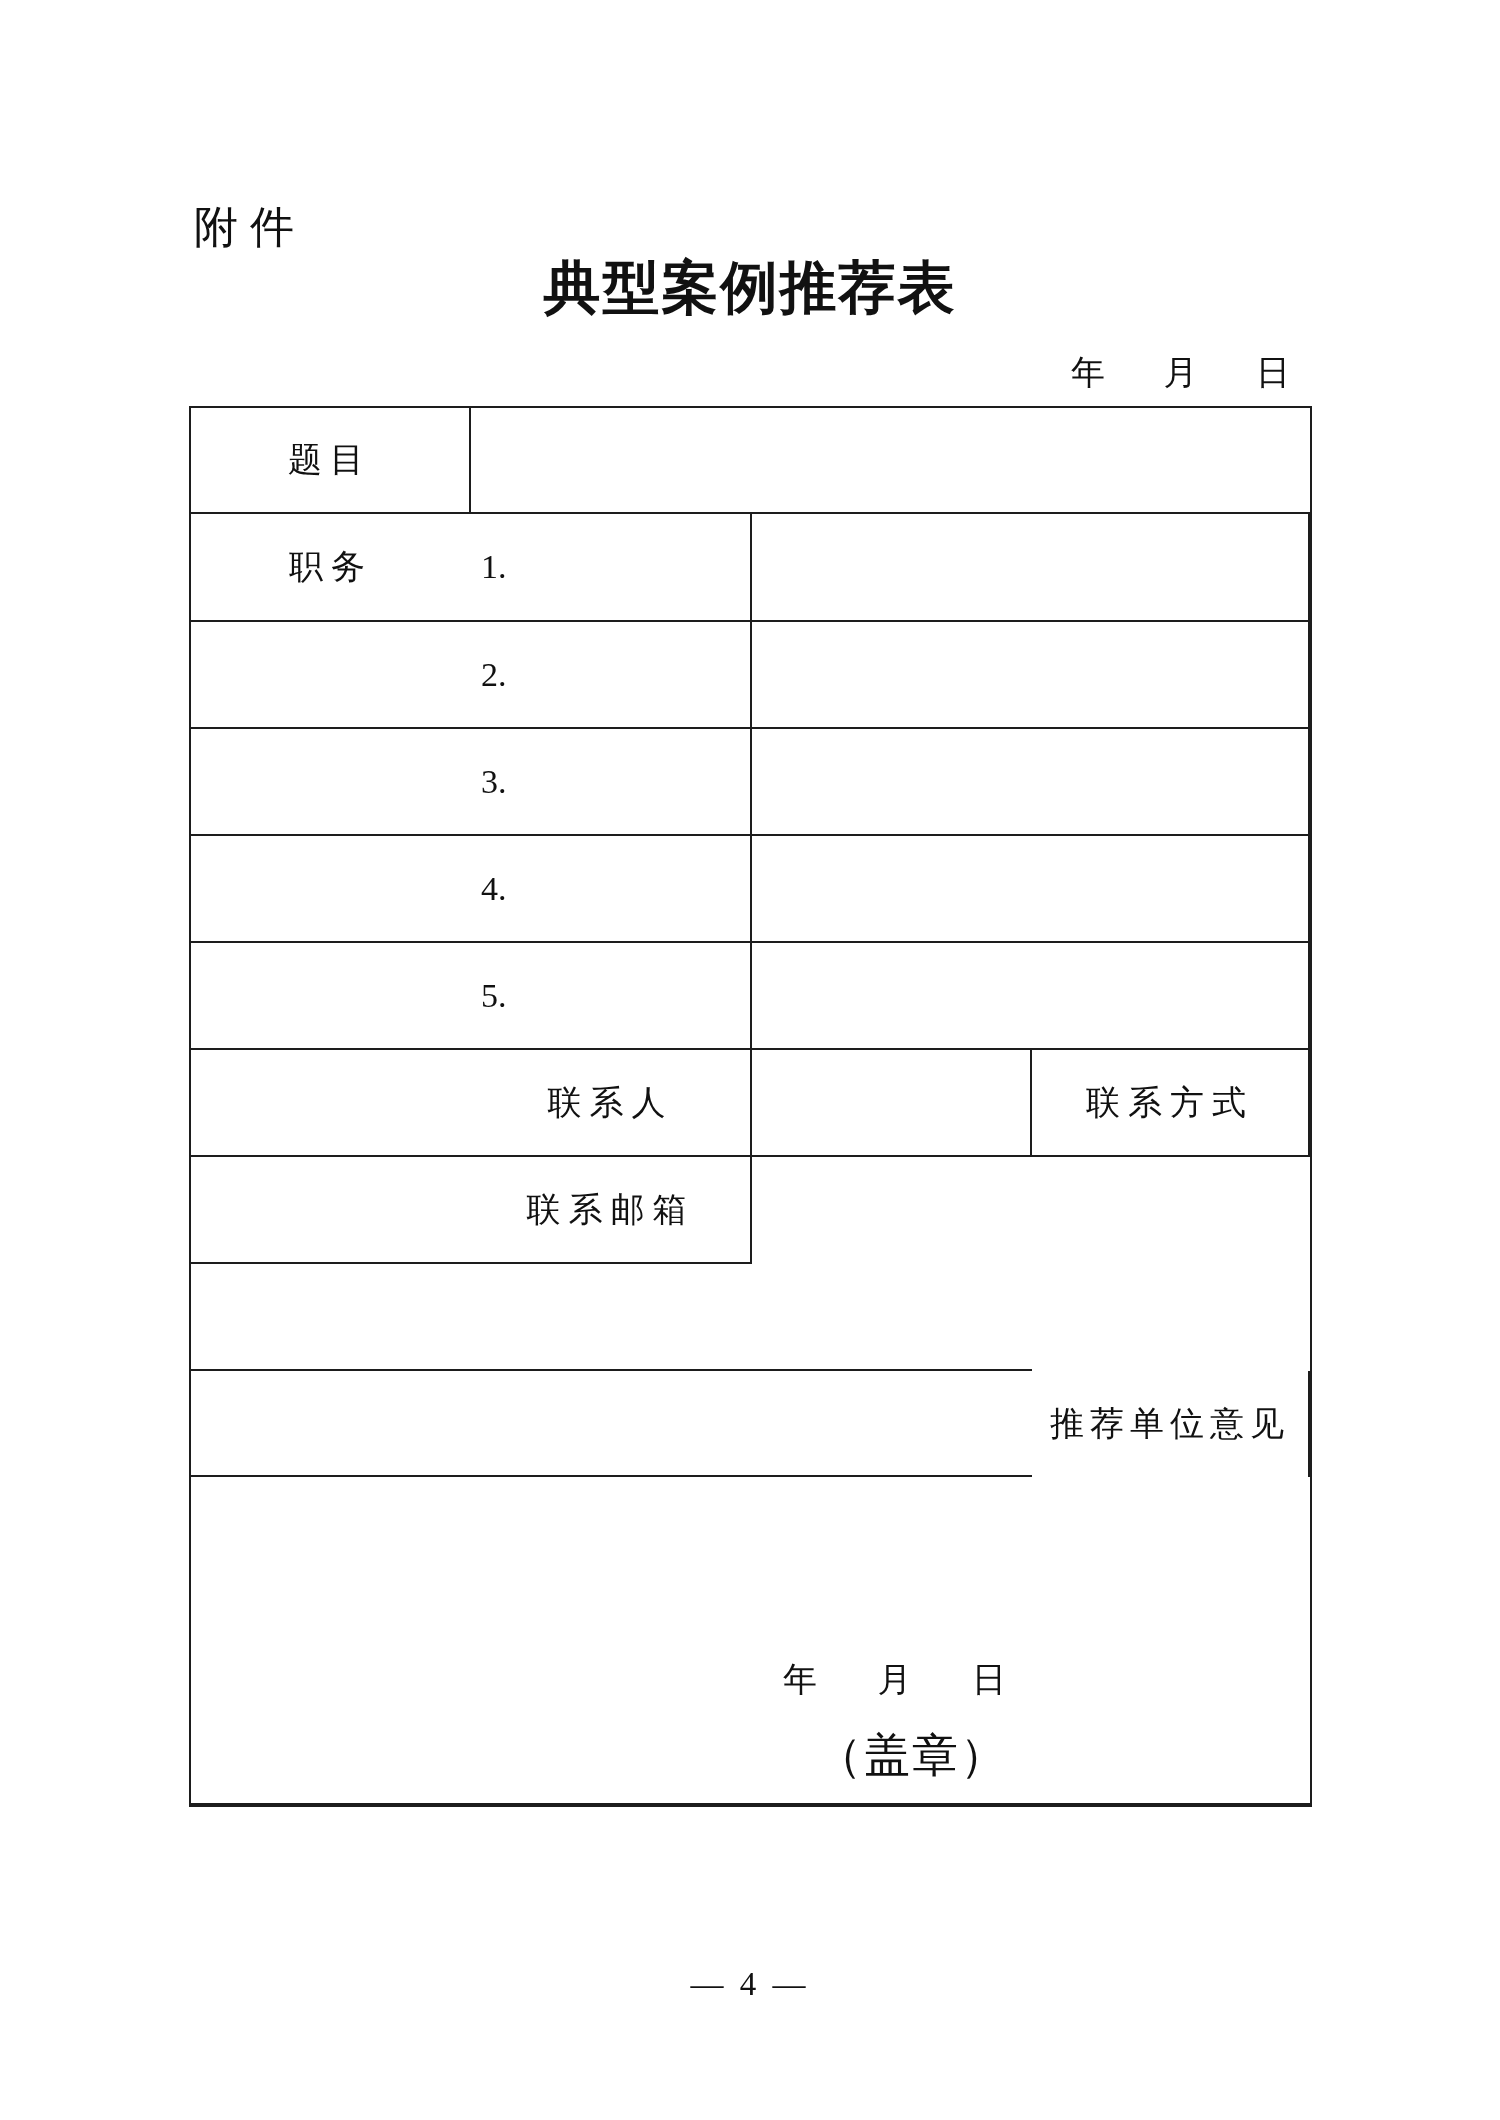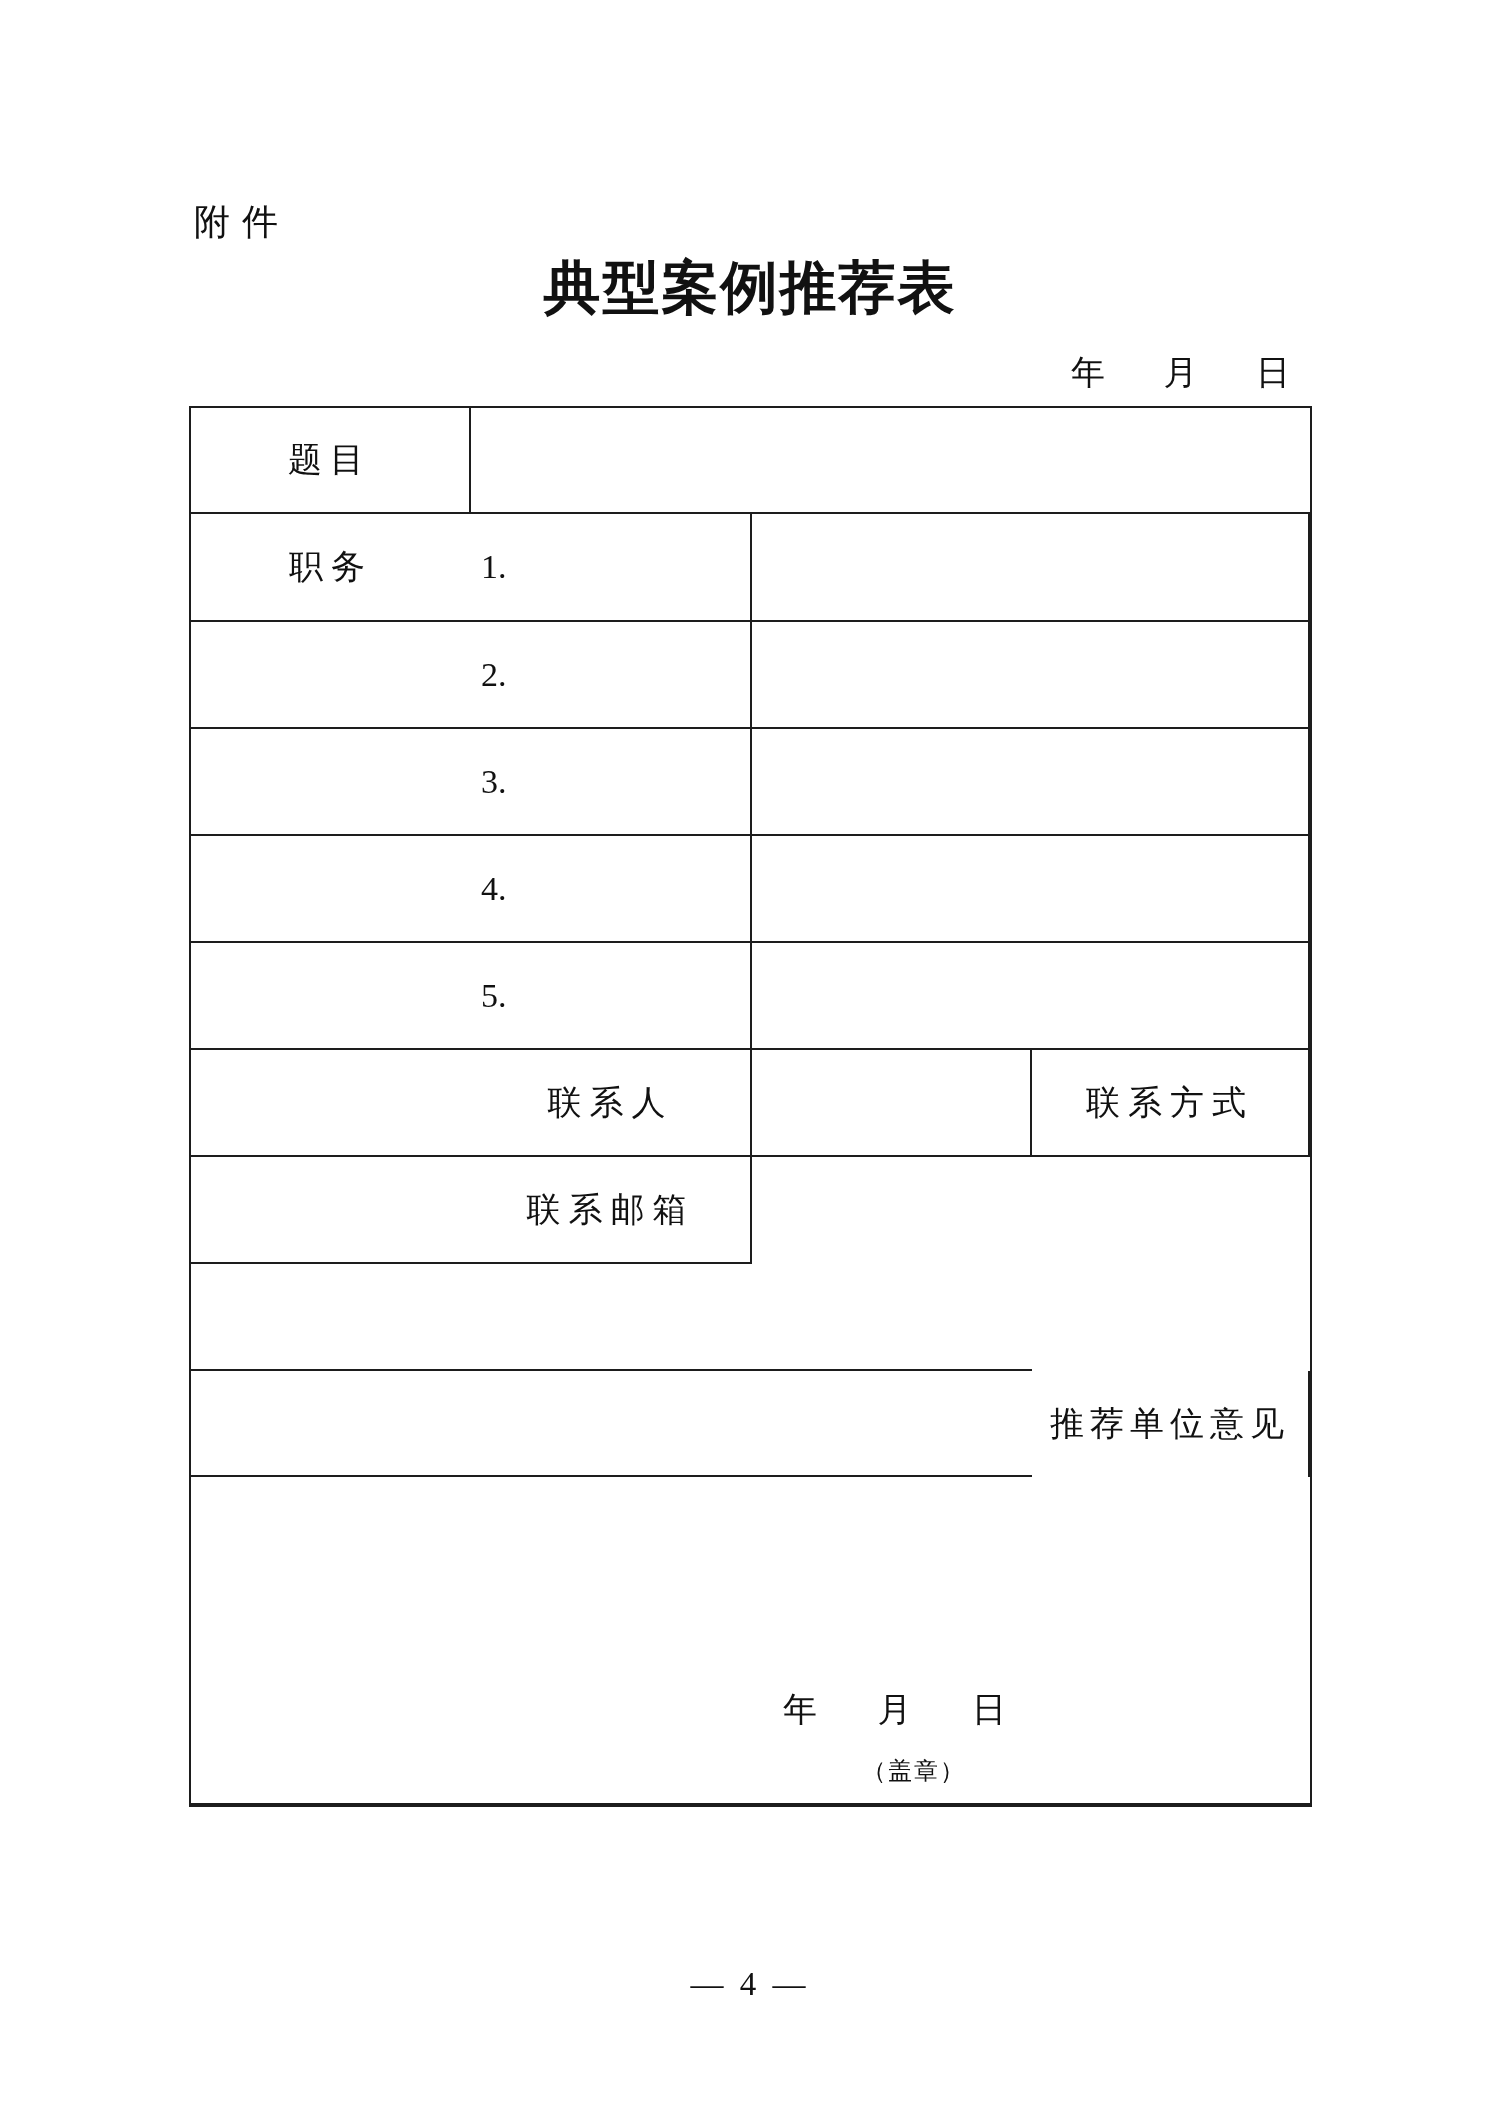"附件" .attachment { font-size: 36px -> 44px }
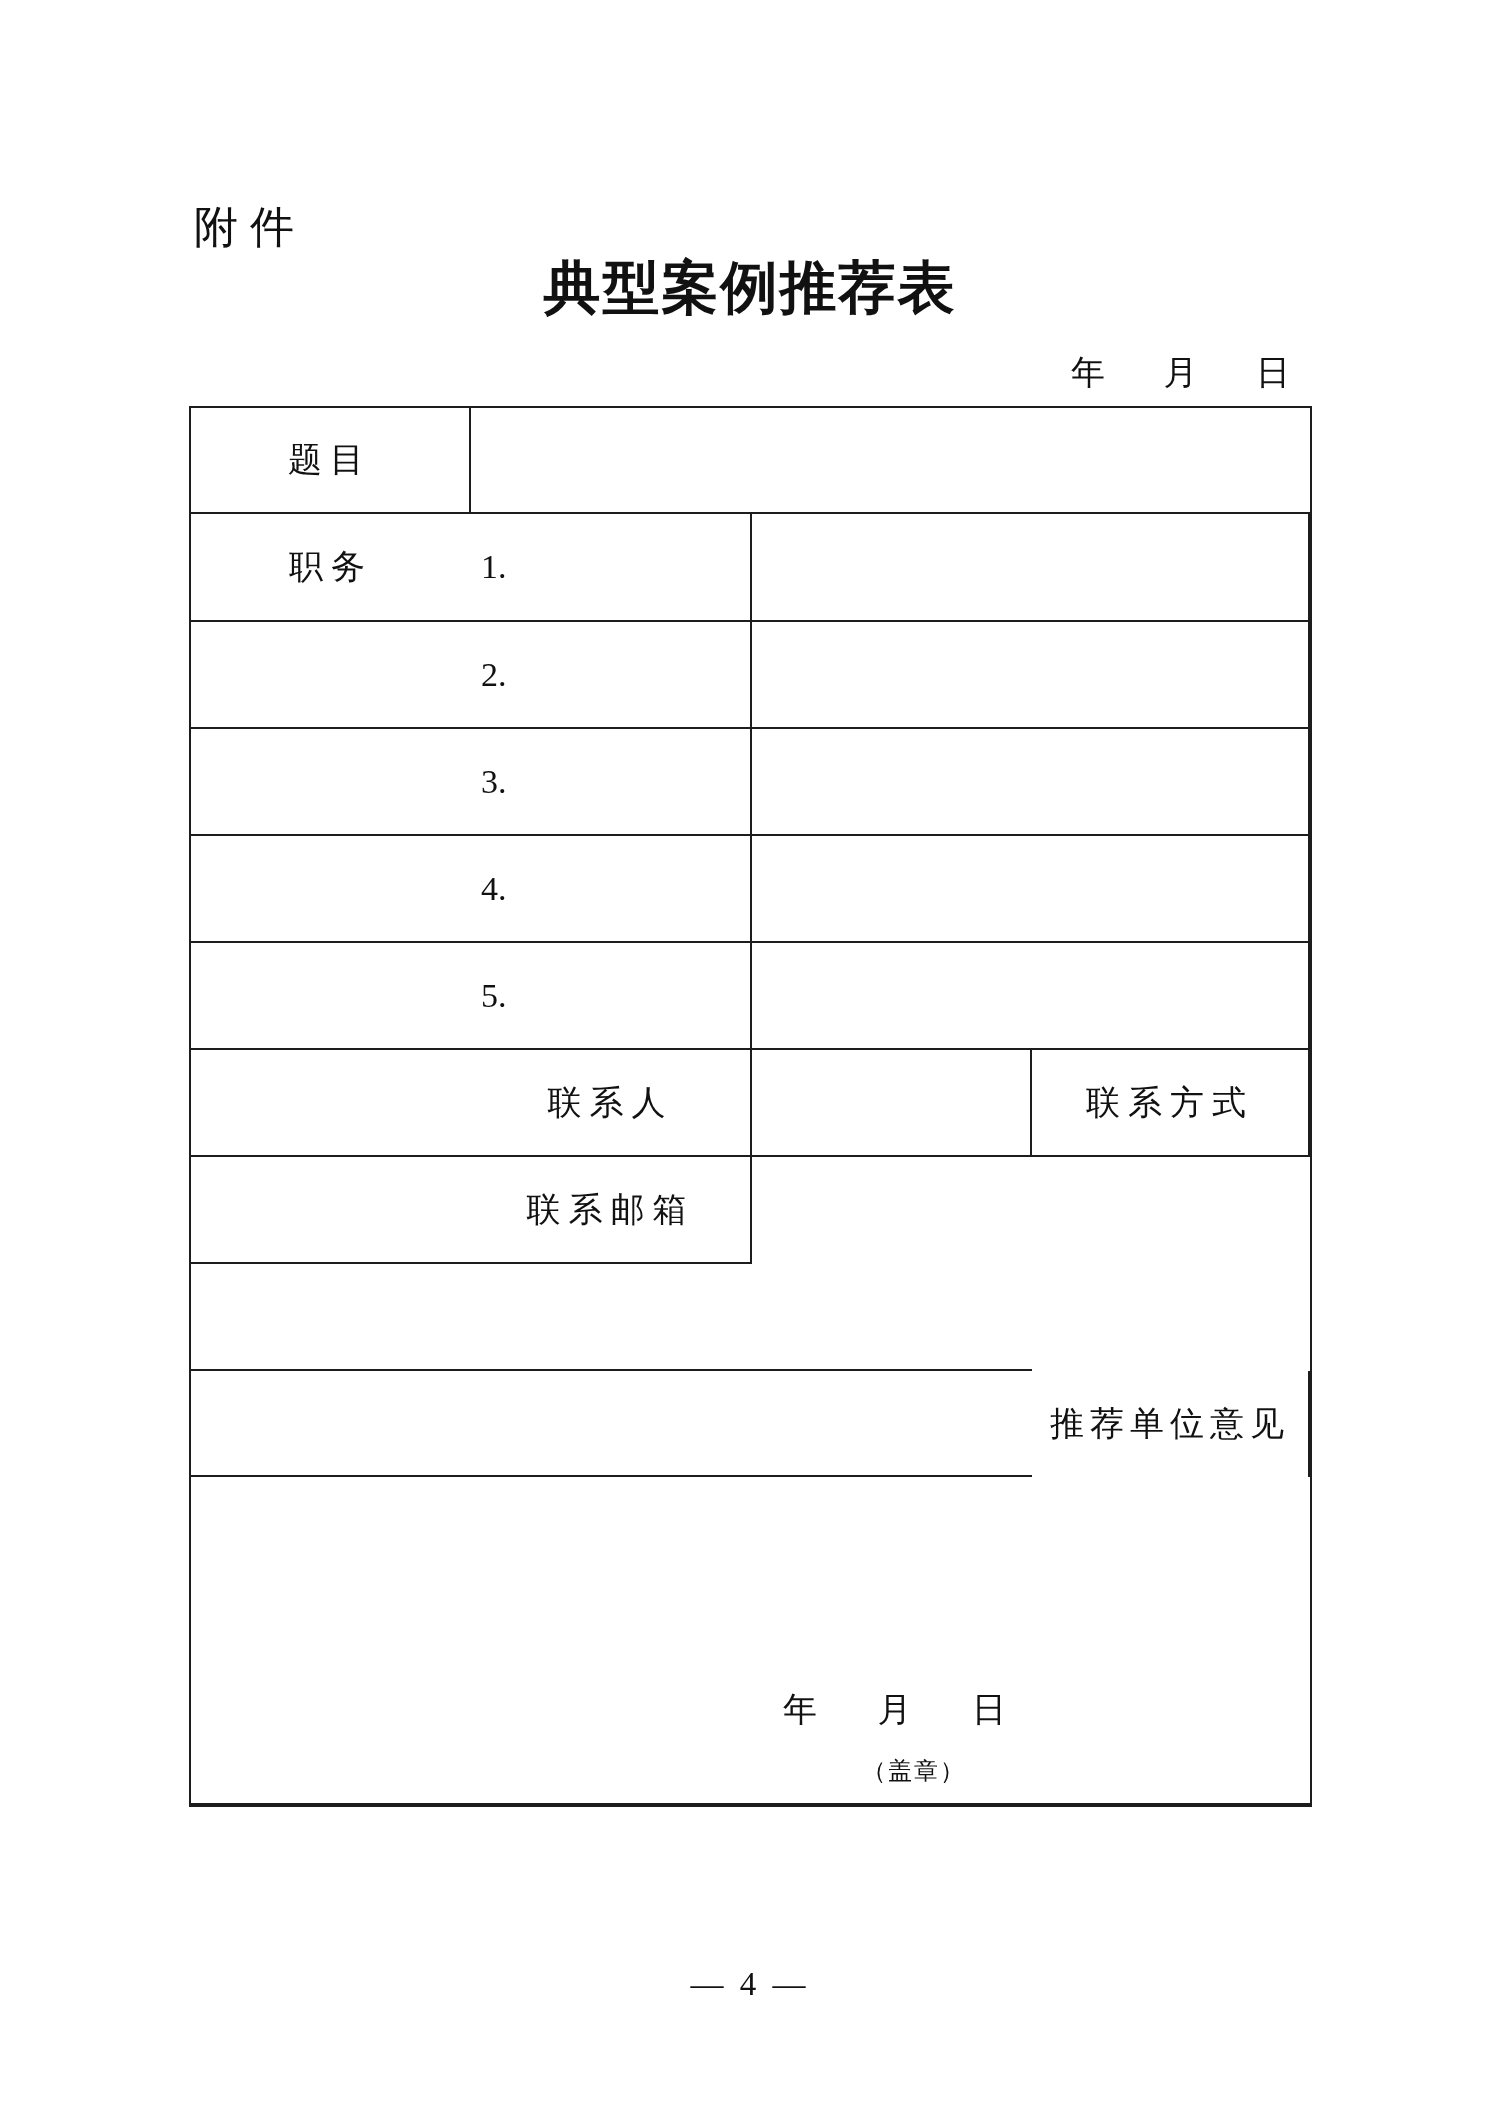"（盖章）" .seal { font-size: 24px -> 46px; margin-right: 42px -> none }
